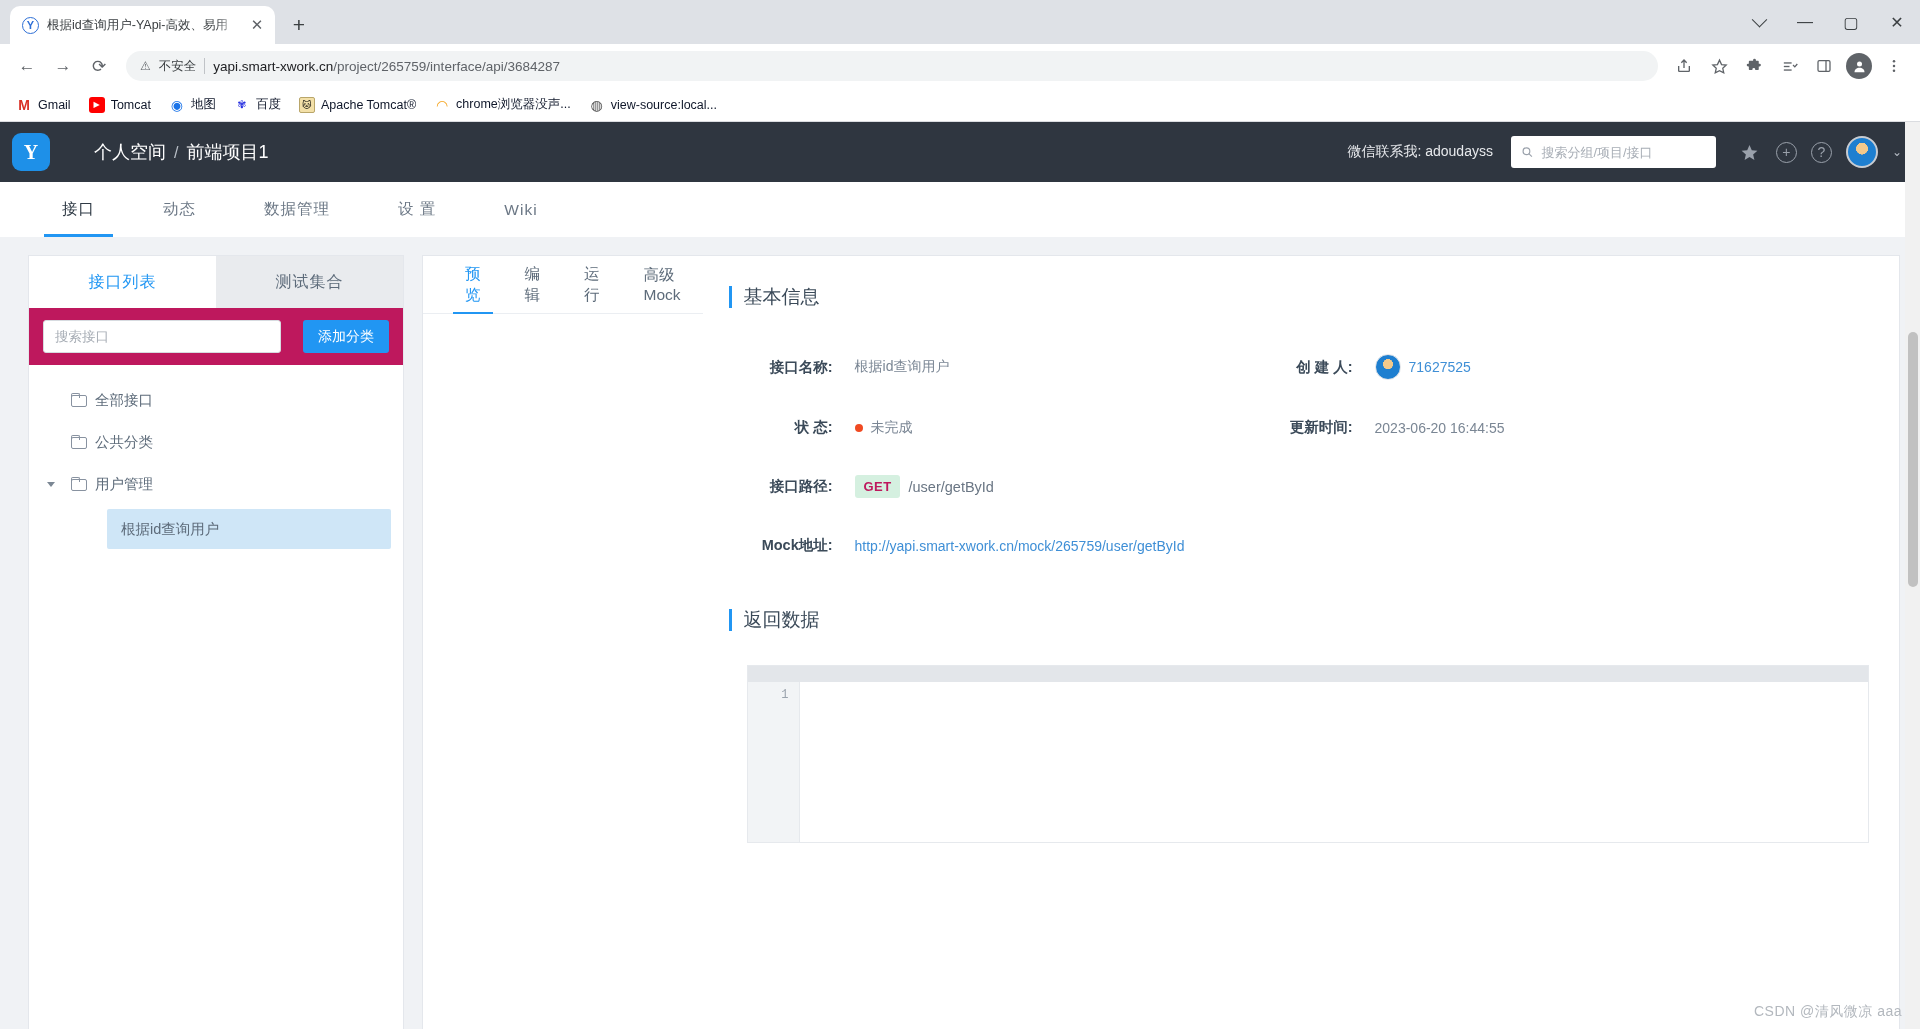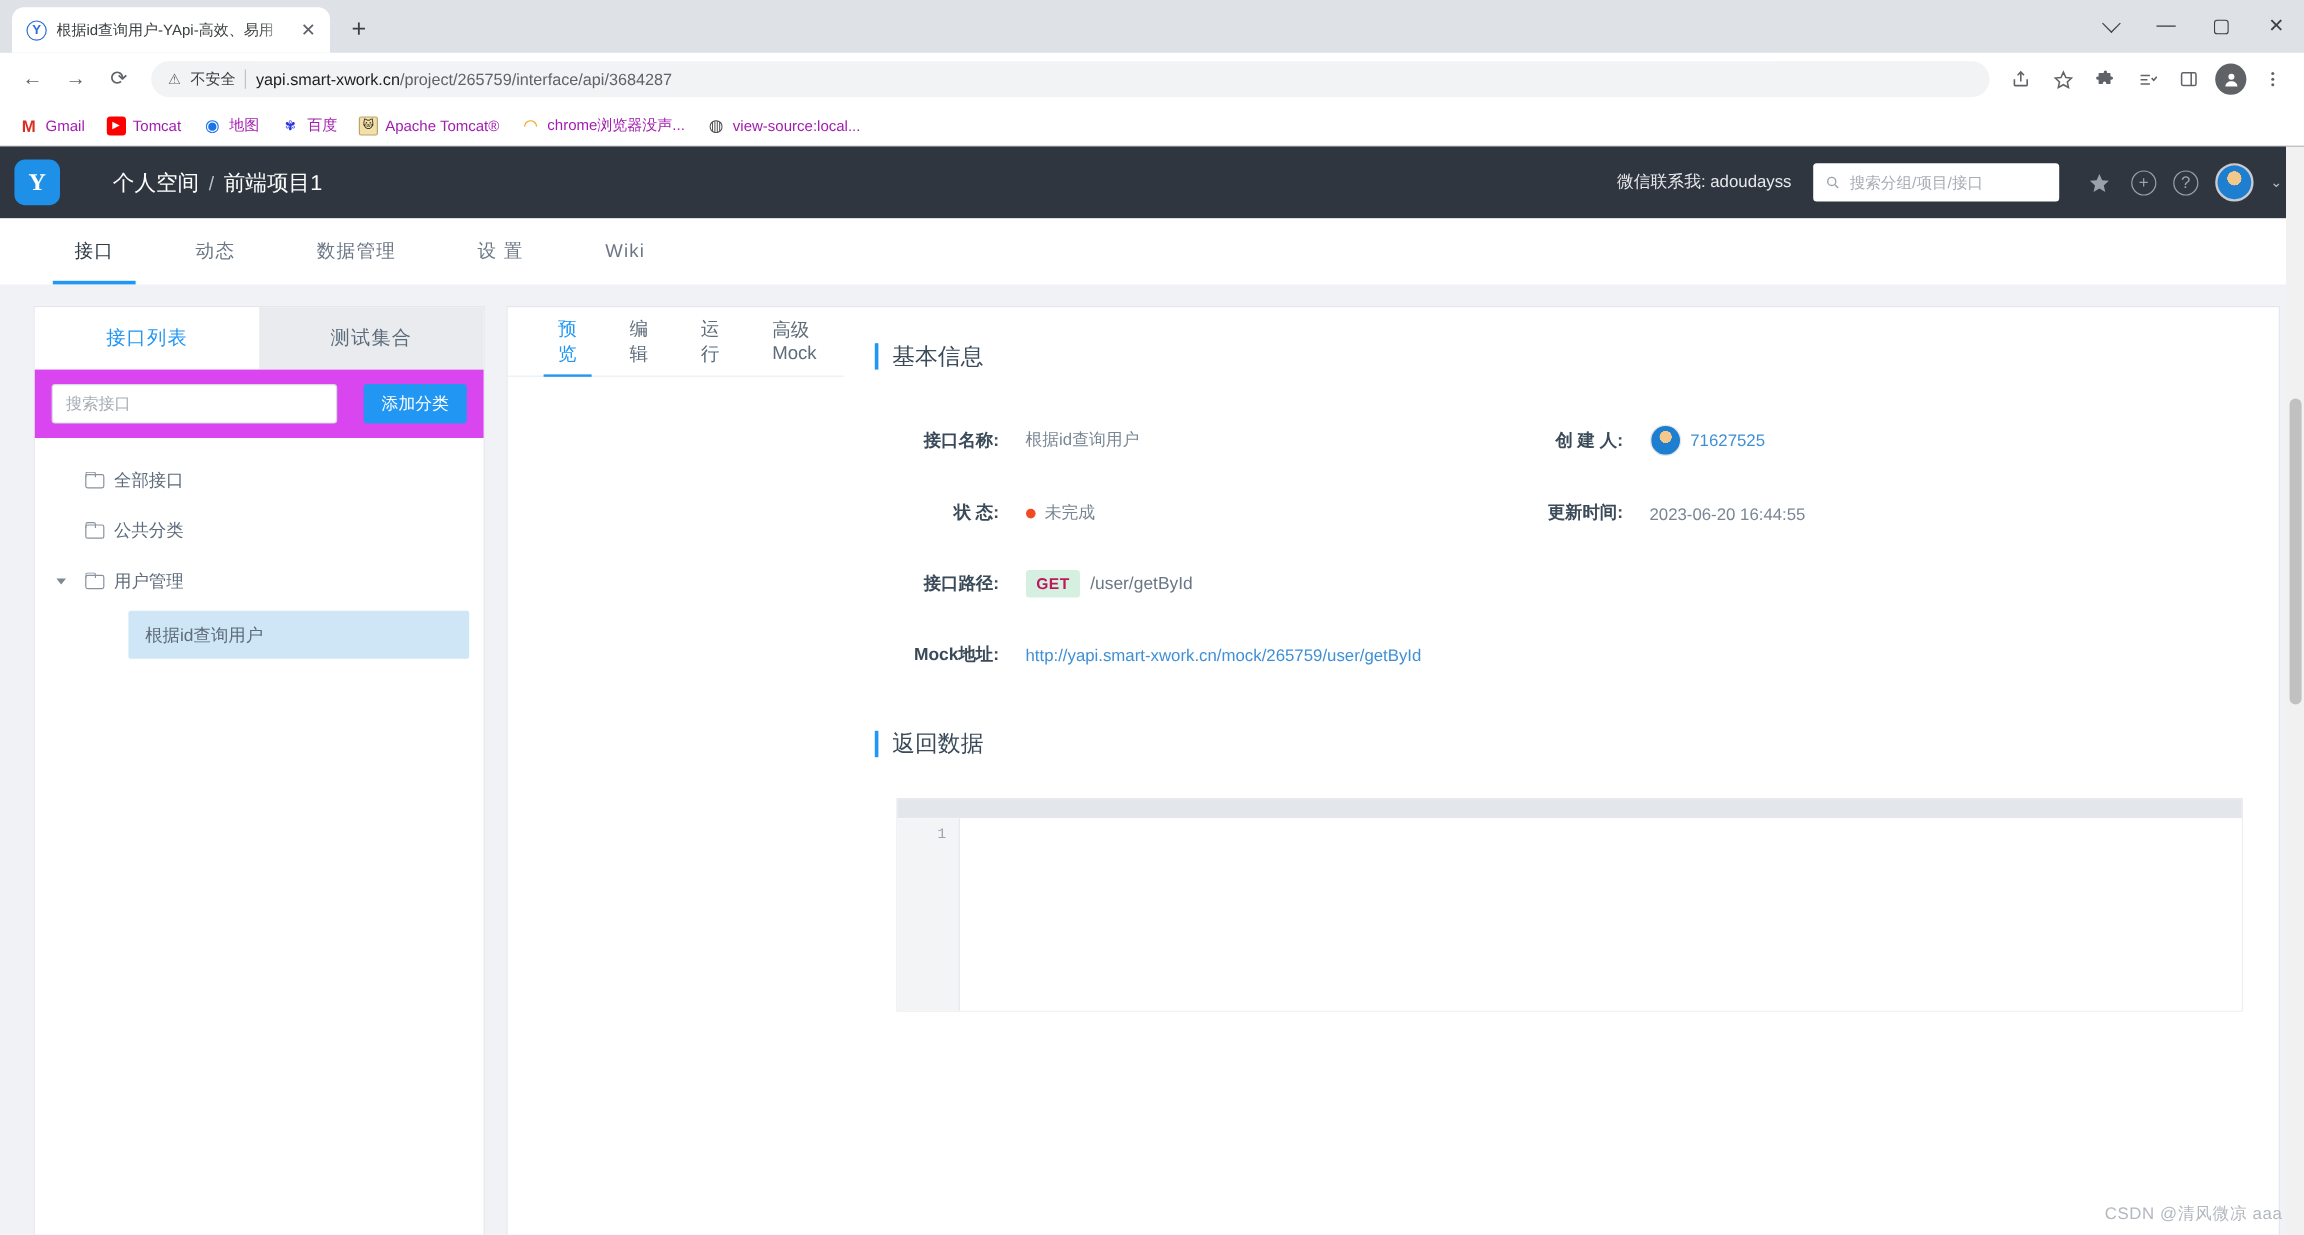"Gmail" .bm-label { color: #a21caf -> #0f172a }
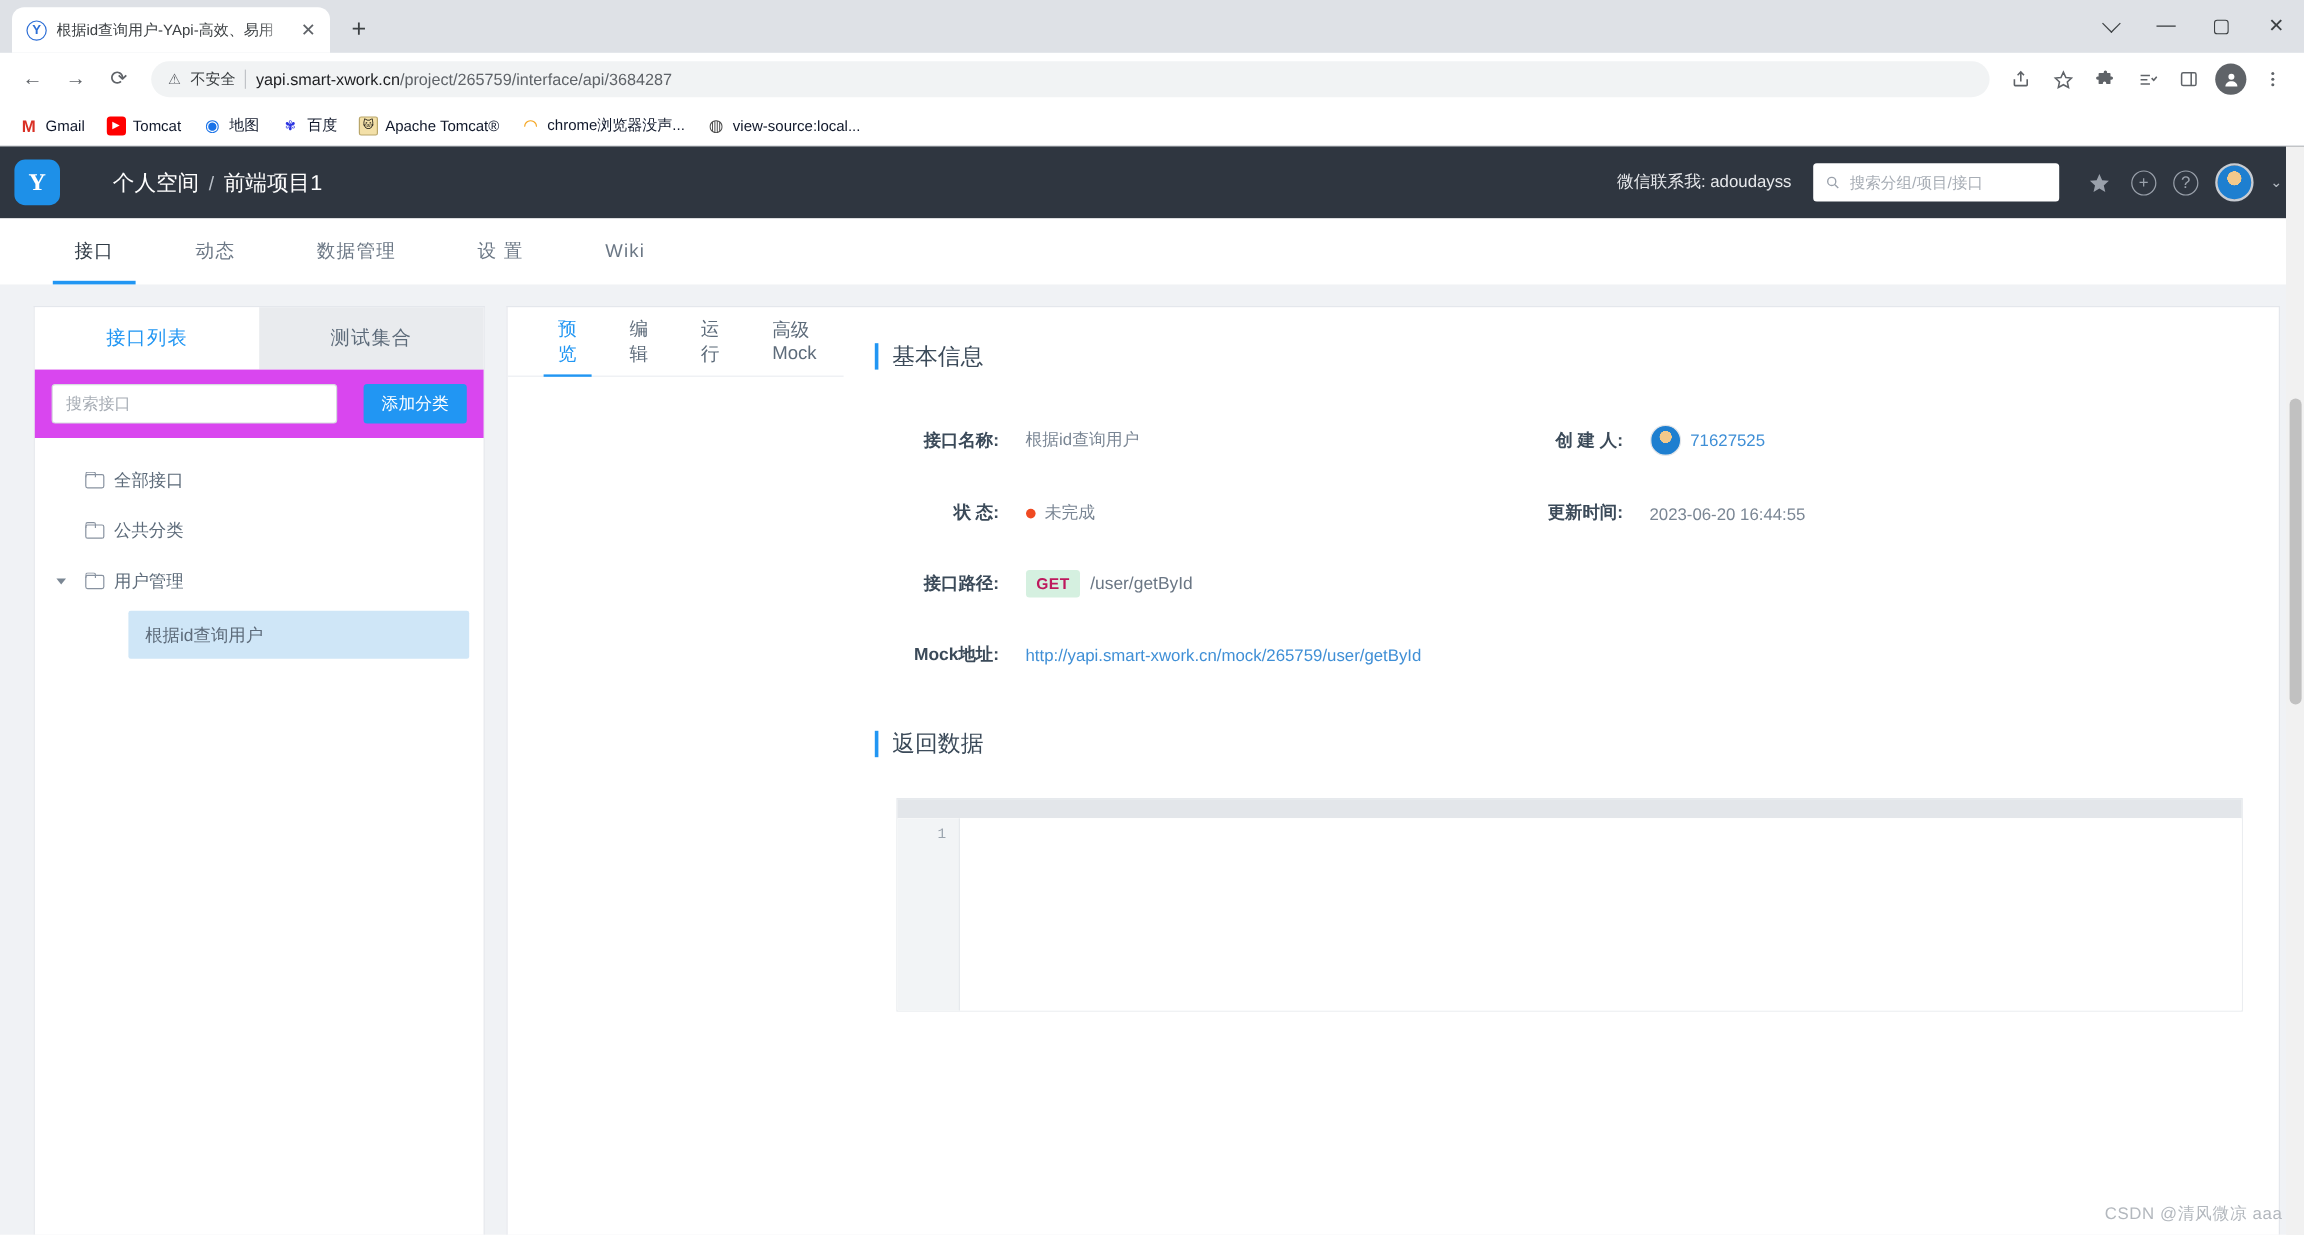"搜索接口" .lp-search-row { background: #d946ef -> #be185d }
